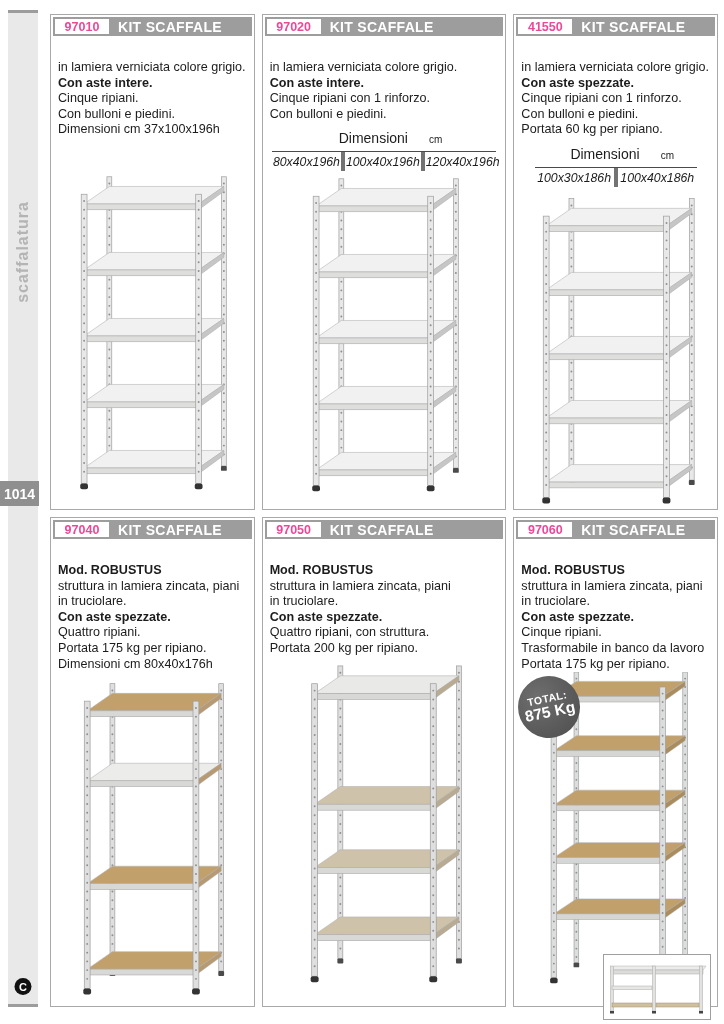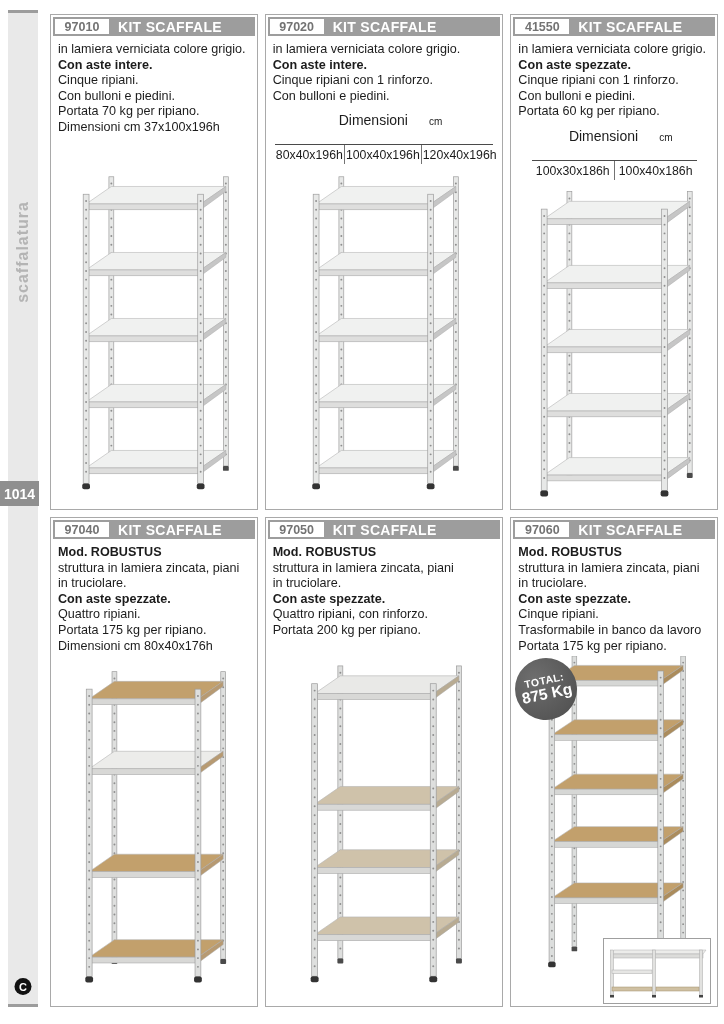"97010" .code-box { color: #737373 -> #ec4899 }
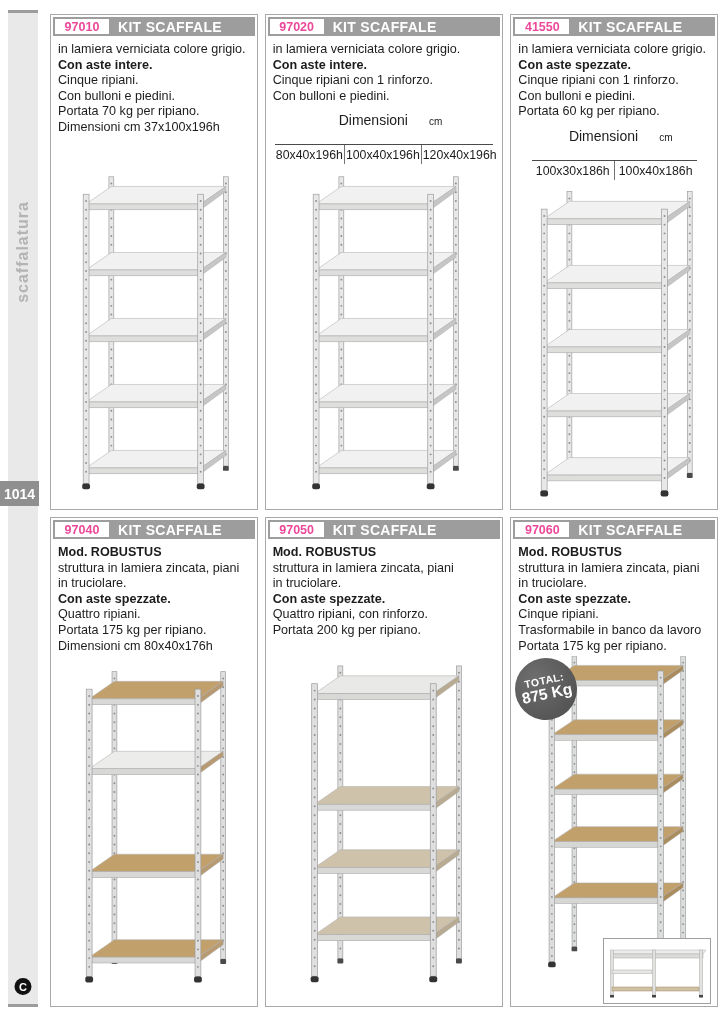"in lamiera verniciata colore grigio." .text-block { padding: 6px 5px 0 5px -> 24px 5px 0 5px }
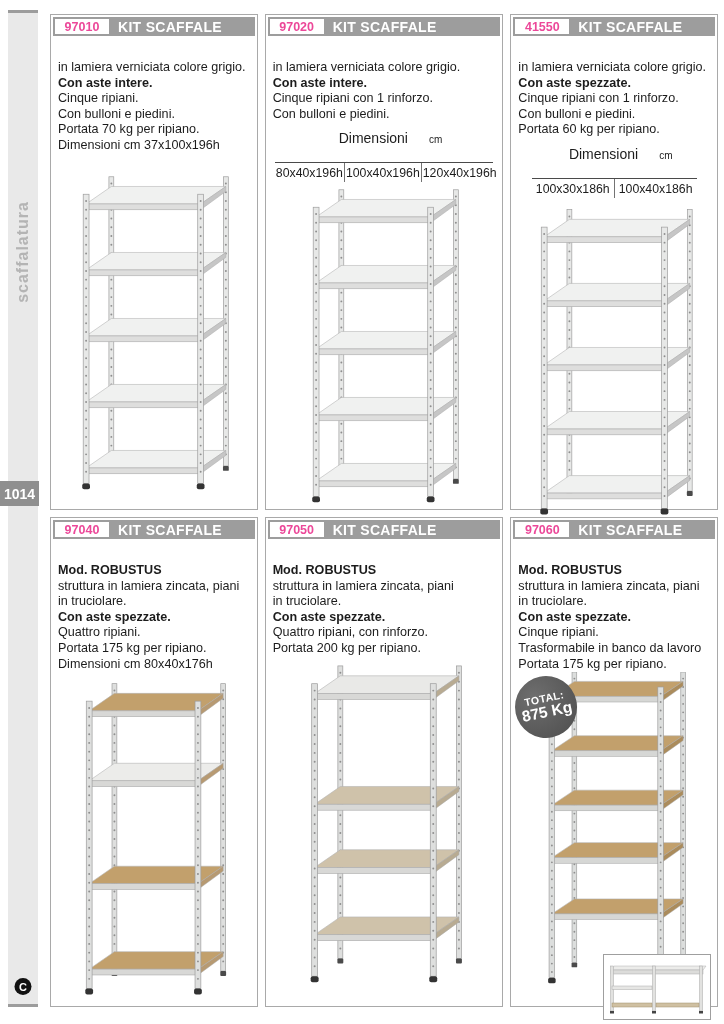"Portata 70 kg per ripiano." div.line { html: <div>Portata 70 kg per ripiano.</div> -> none }
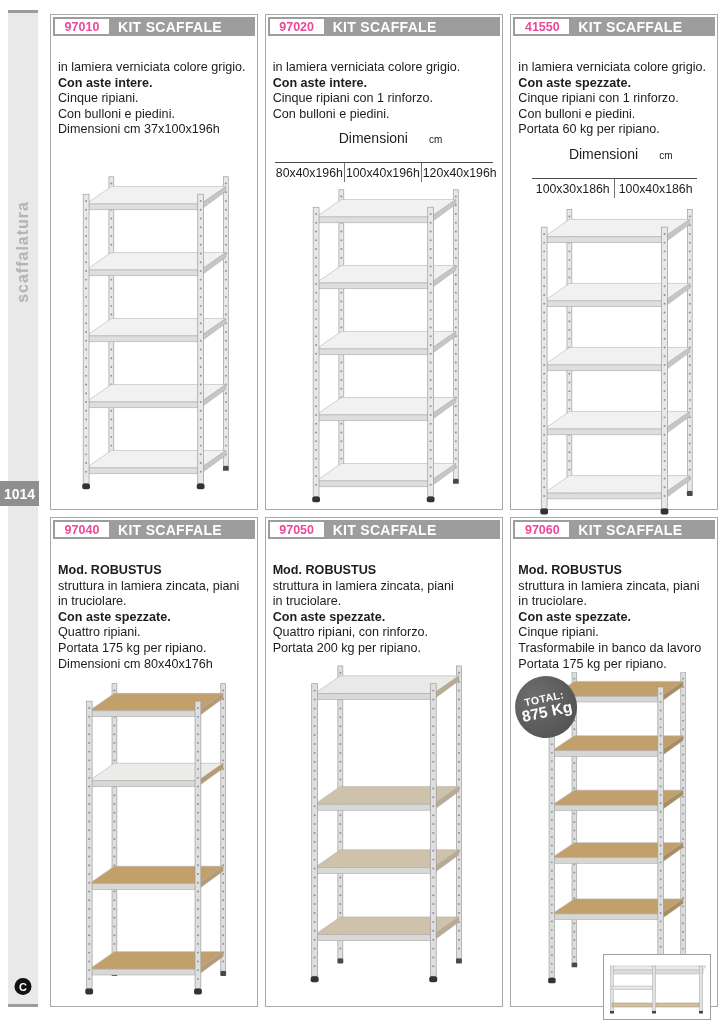"80x40x196h" .dims-row { font-style: none -> italic; margin-top: 14px -> 3px }
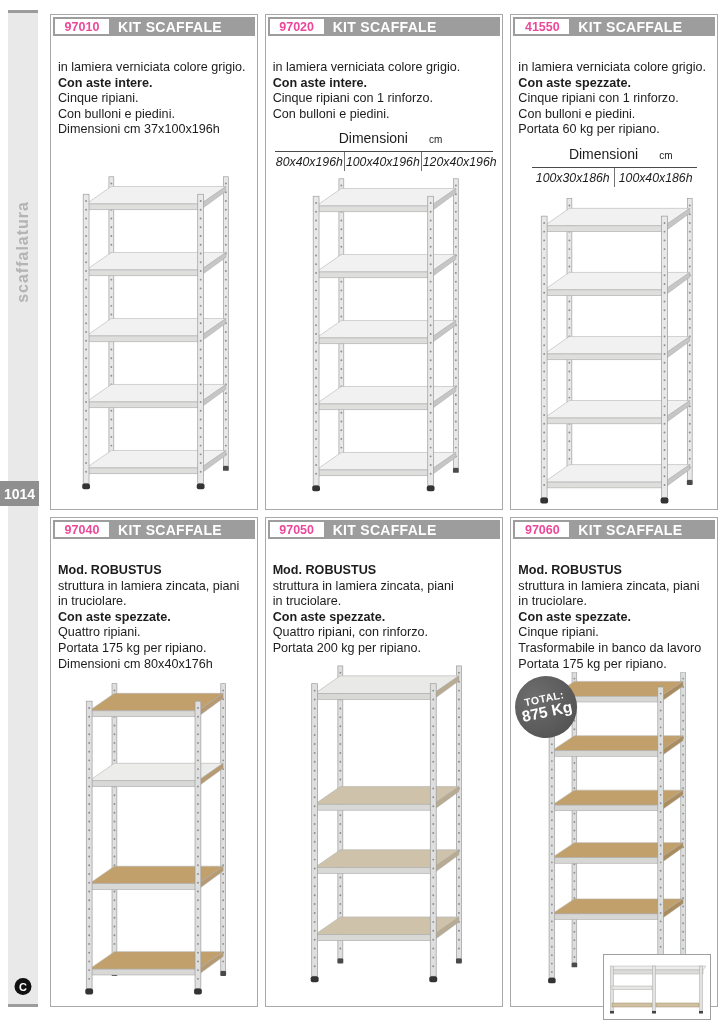"100x40x196h" .dims-row .dim-cell { border-left: 1px solid #737373 -> 4px solid #737373 }
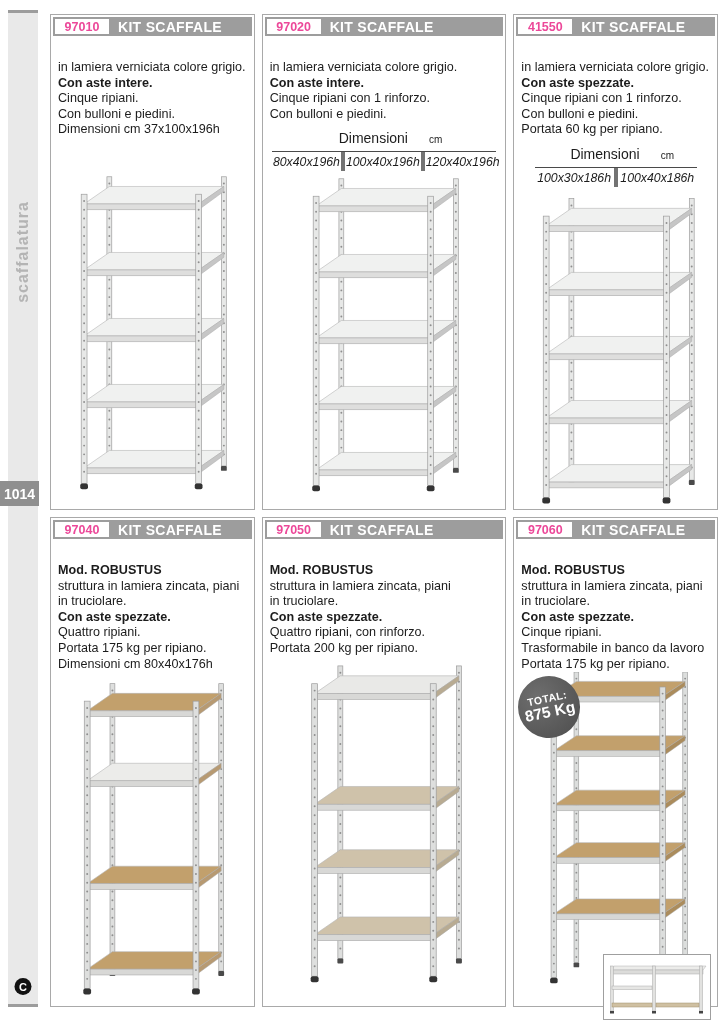"Quattro ripiani, con rinforzo." div.line { text: rinforzo -> struttura }
